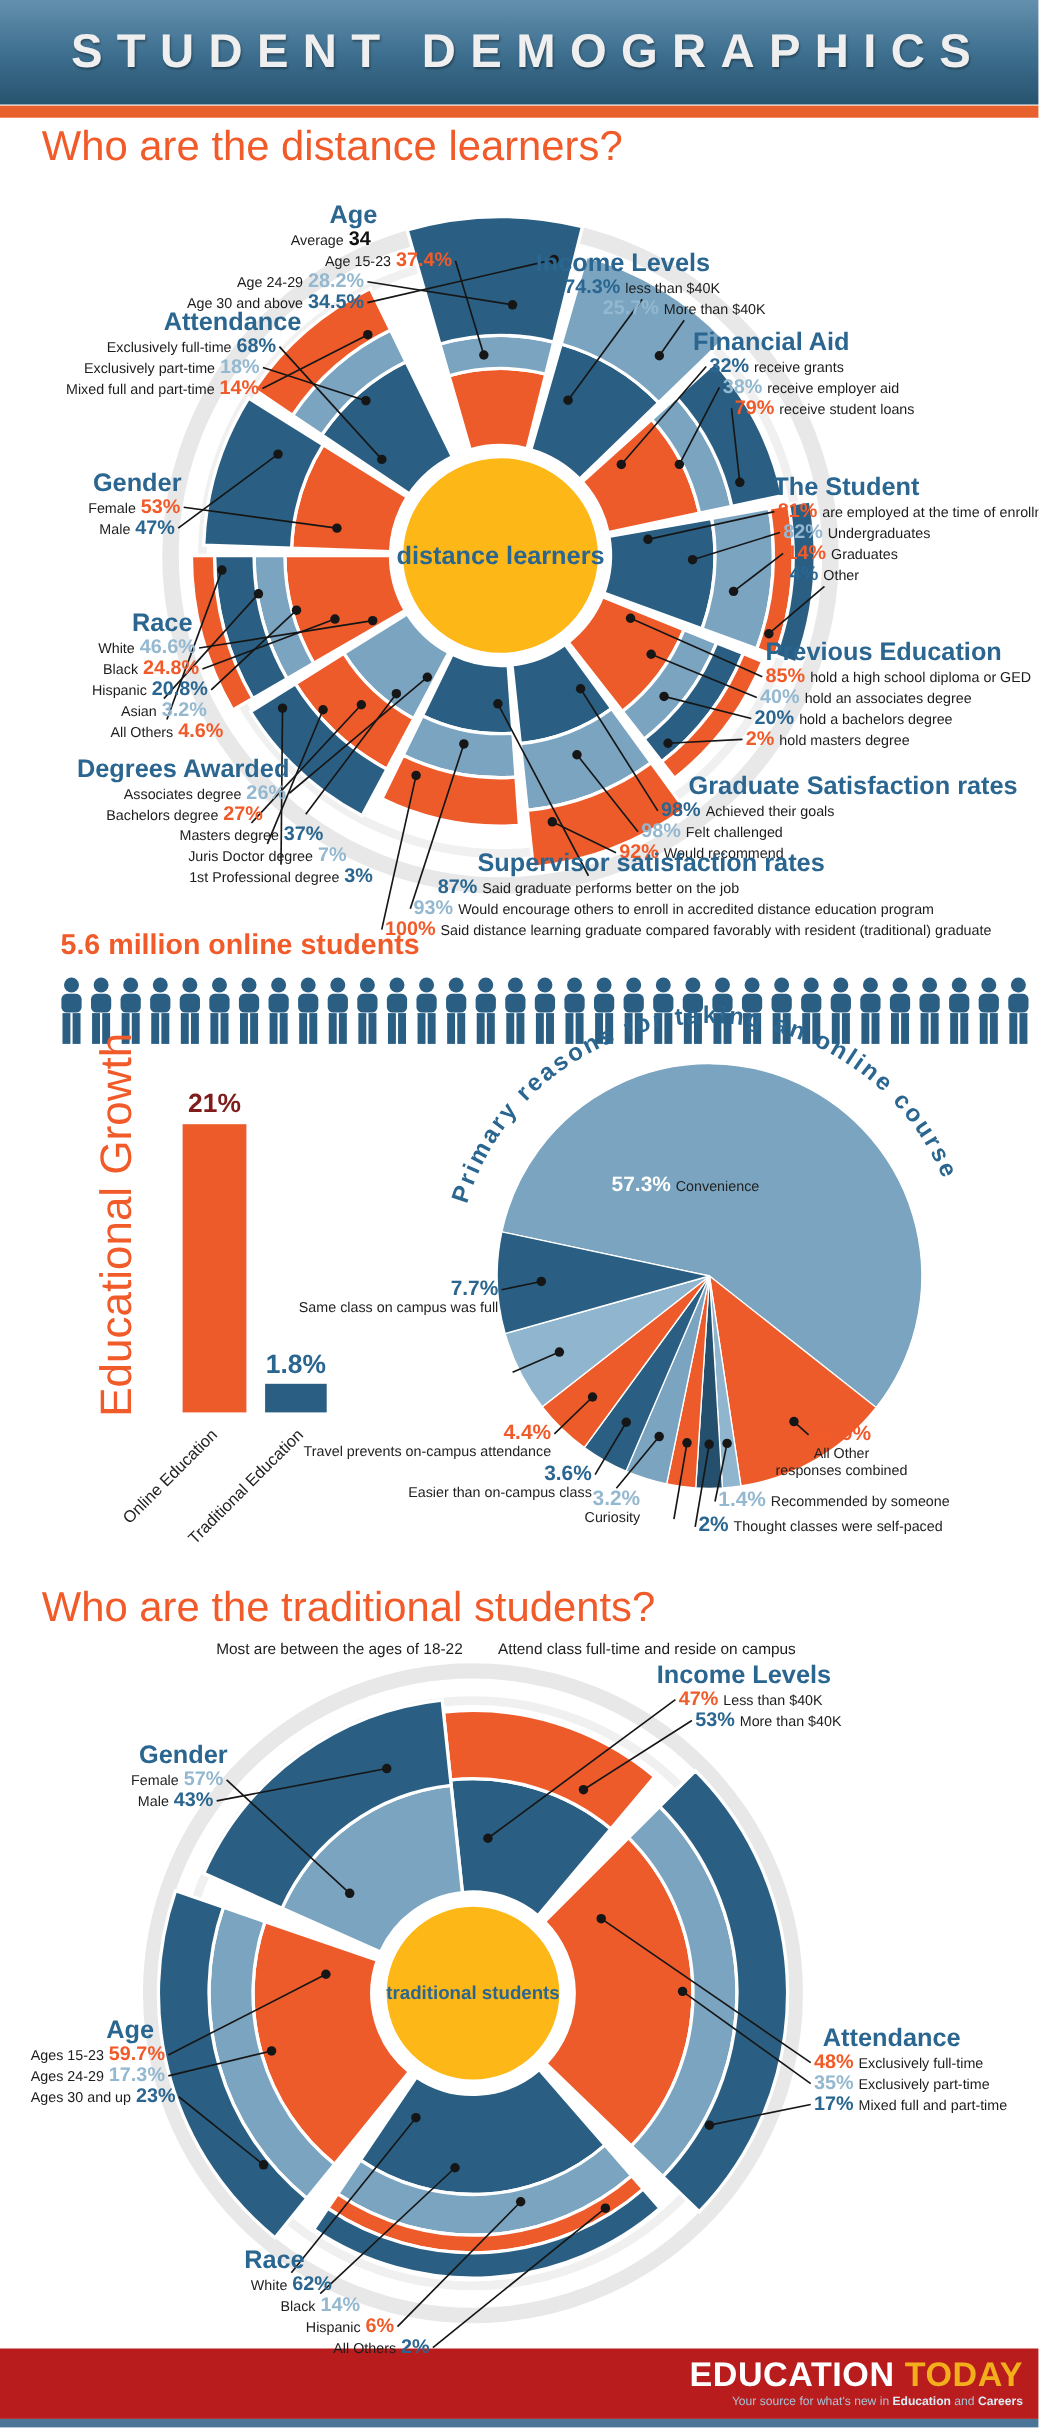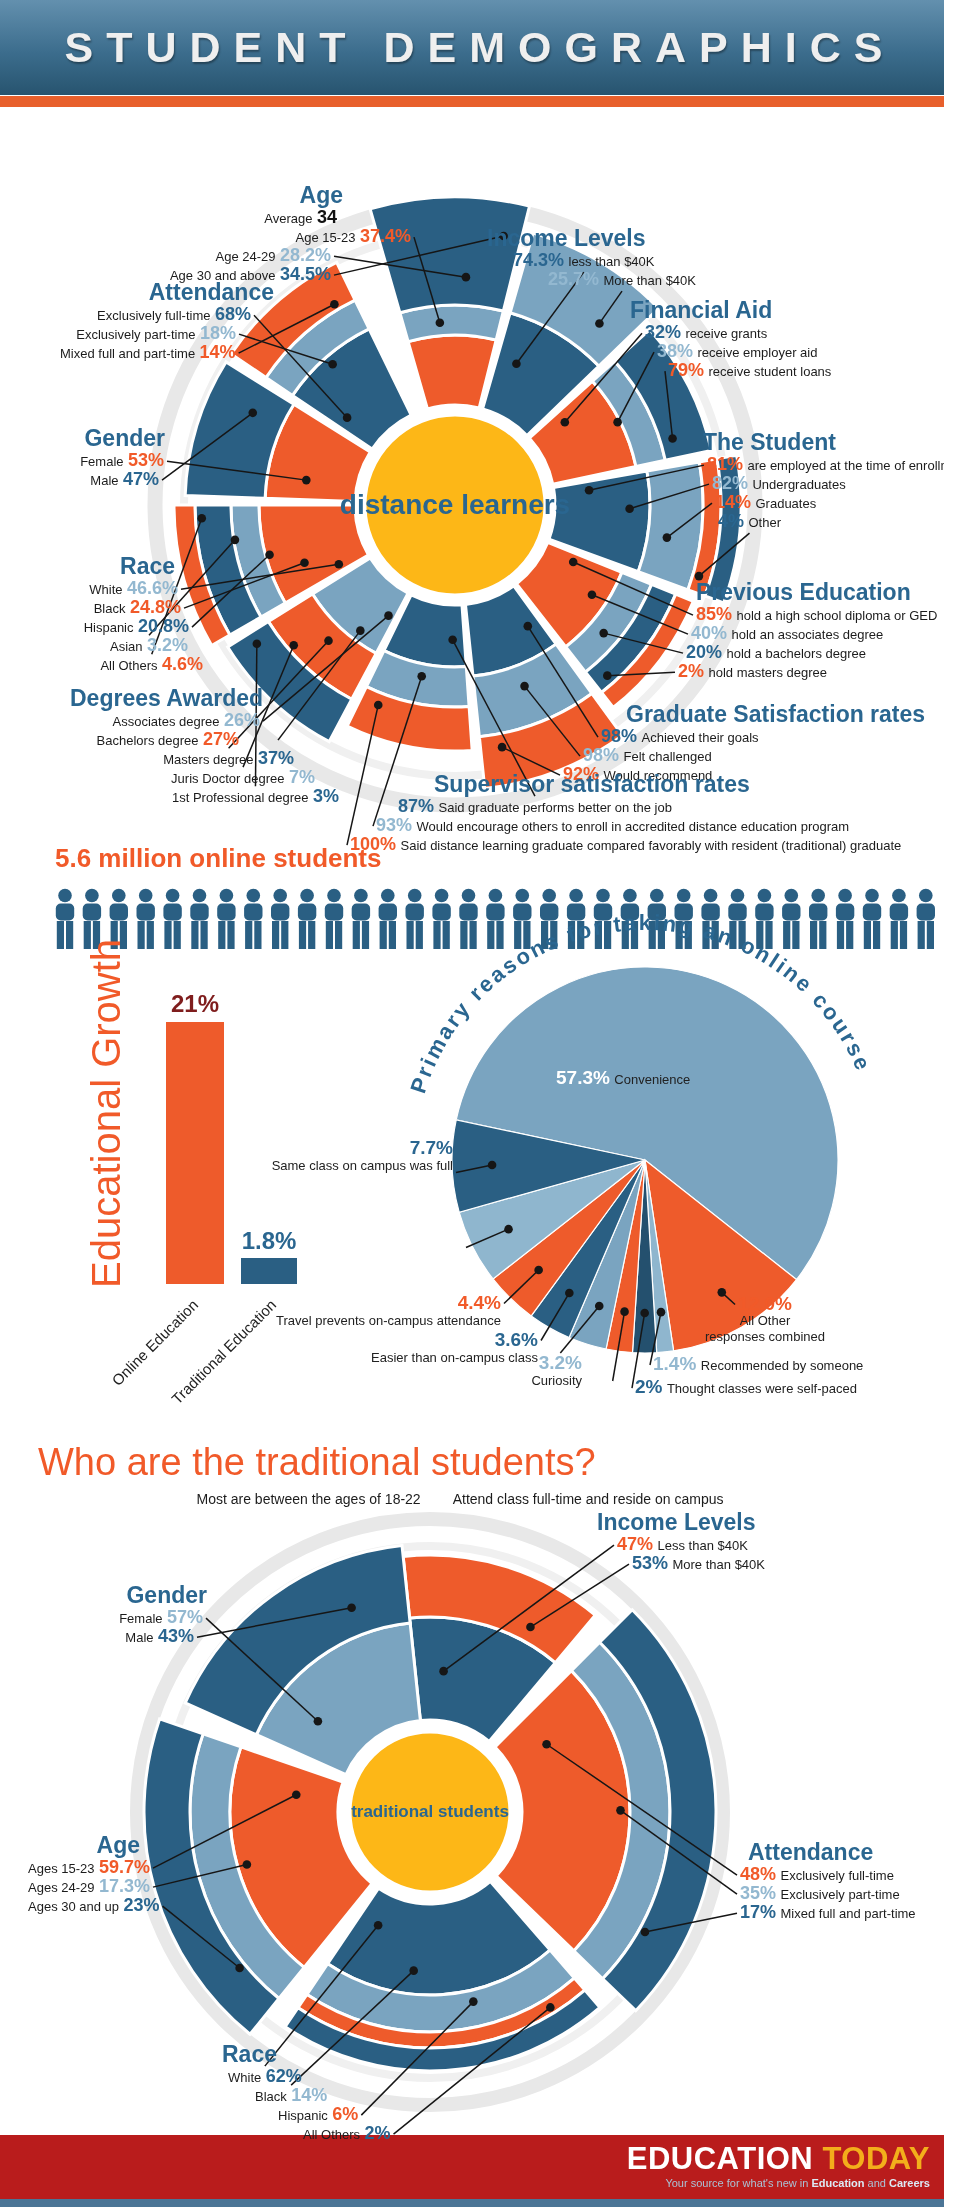"Who are the distance learners?" div.h1 { html: none -> <div>Who are the distance learners?</div> }
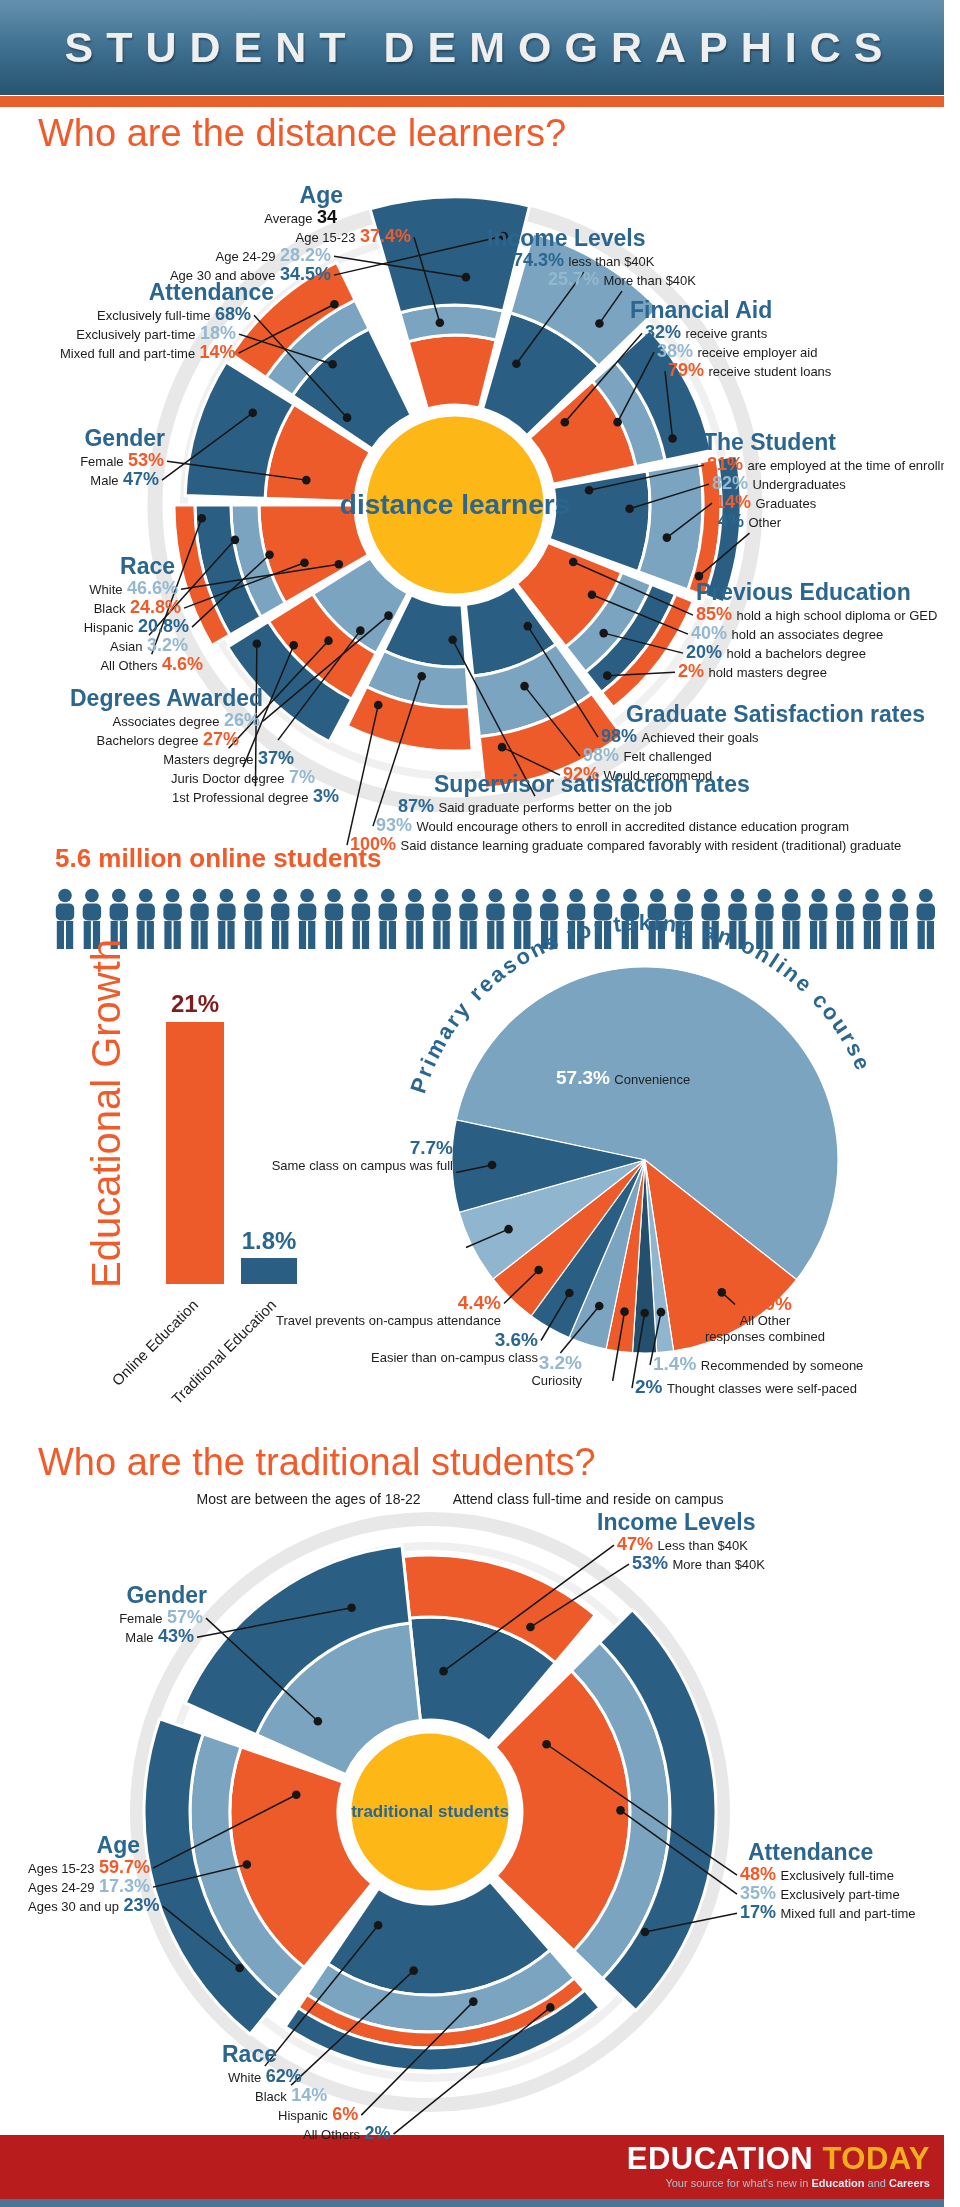"distance learners" #center-dist { font-size: 28px -> 23px }
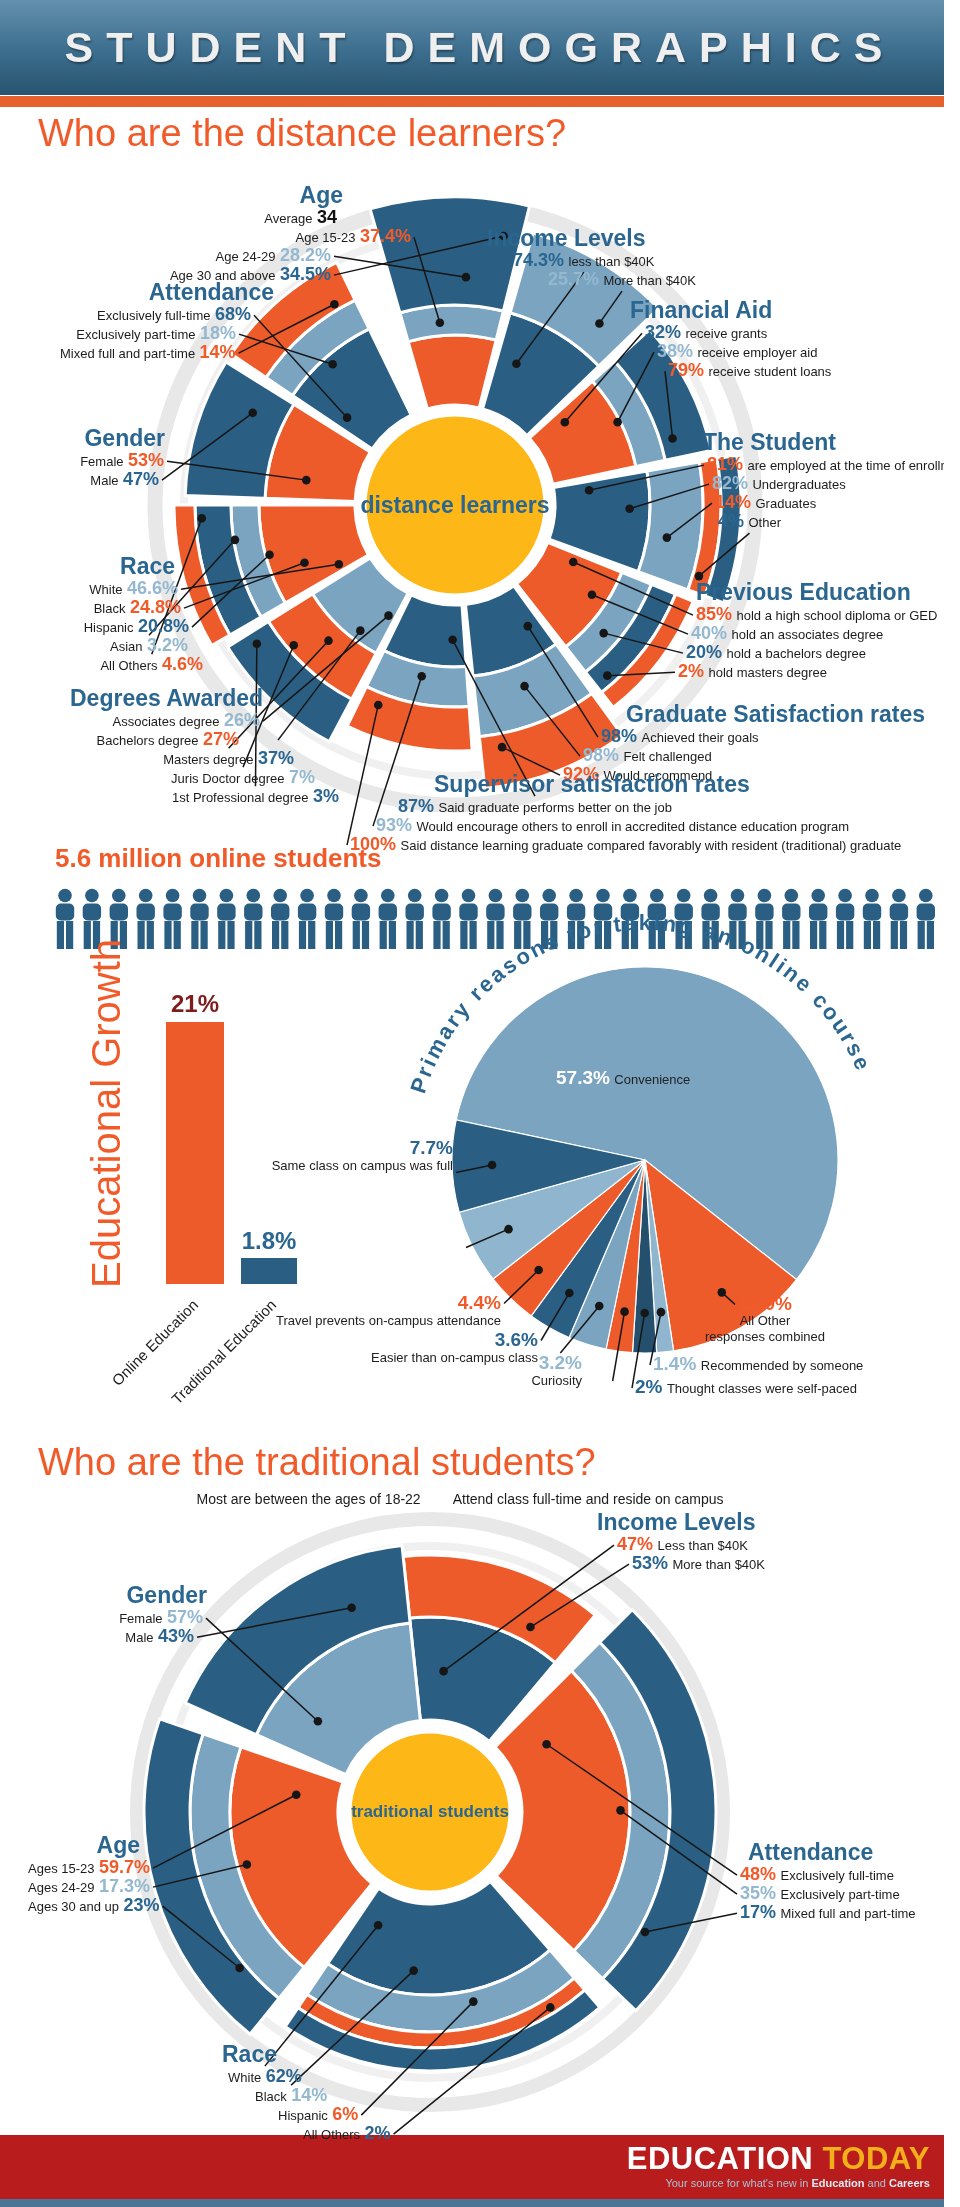"7.7%" div.pco { top: 1140px -> 1164px }
